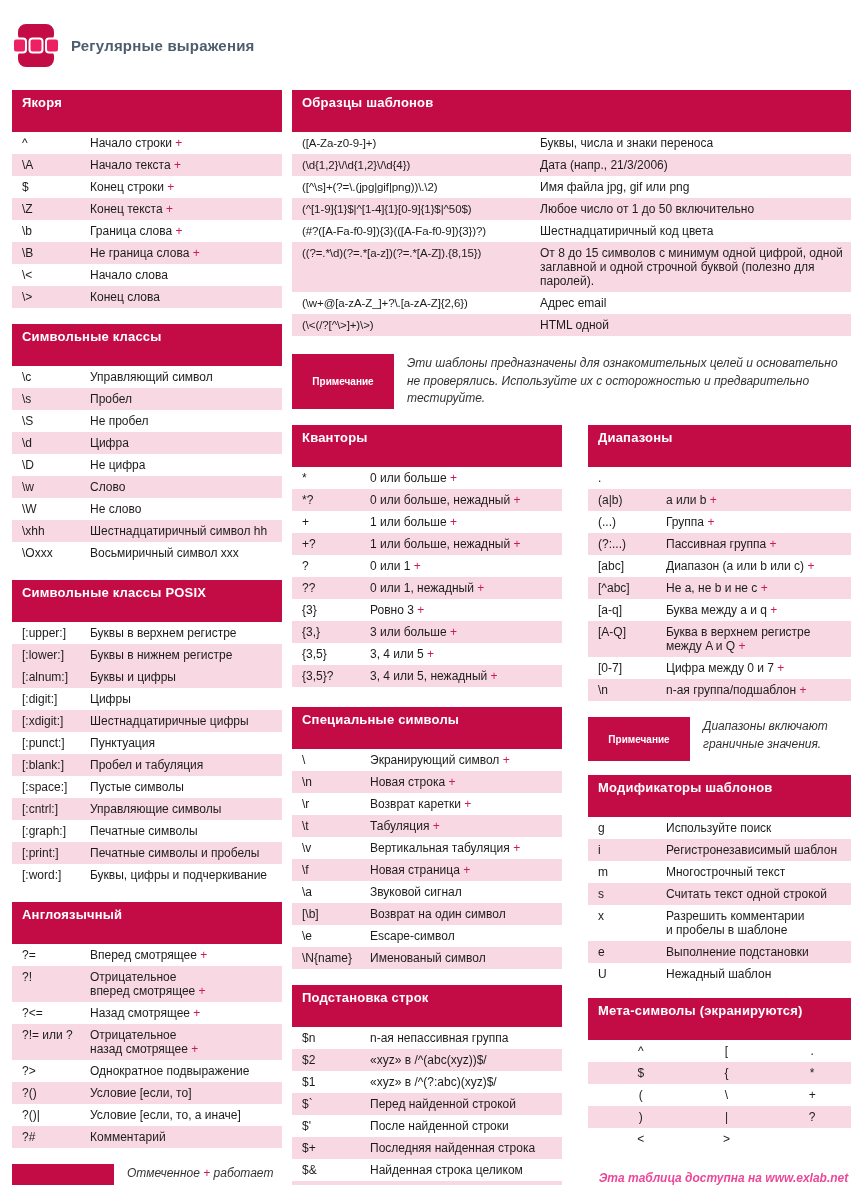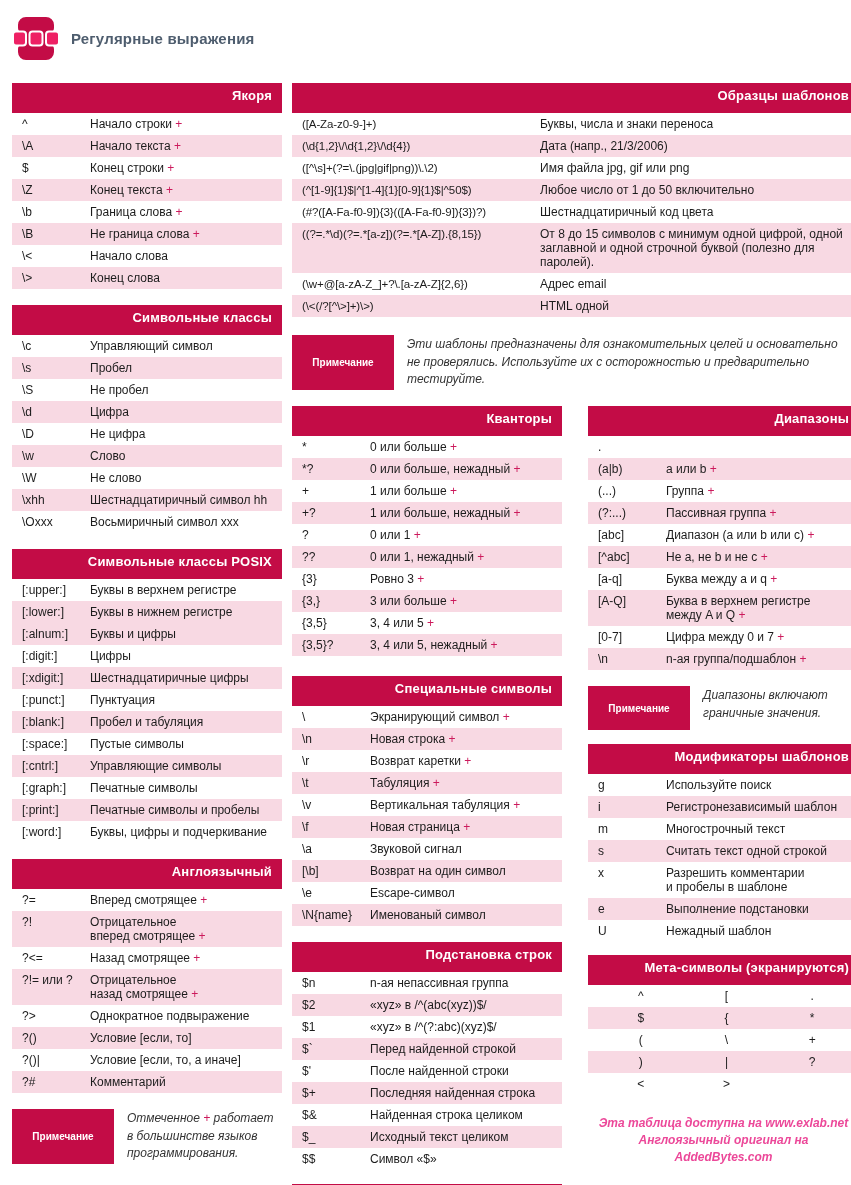"Регулярные выражения" .page-header { margin-top: none -> 7px }
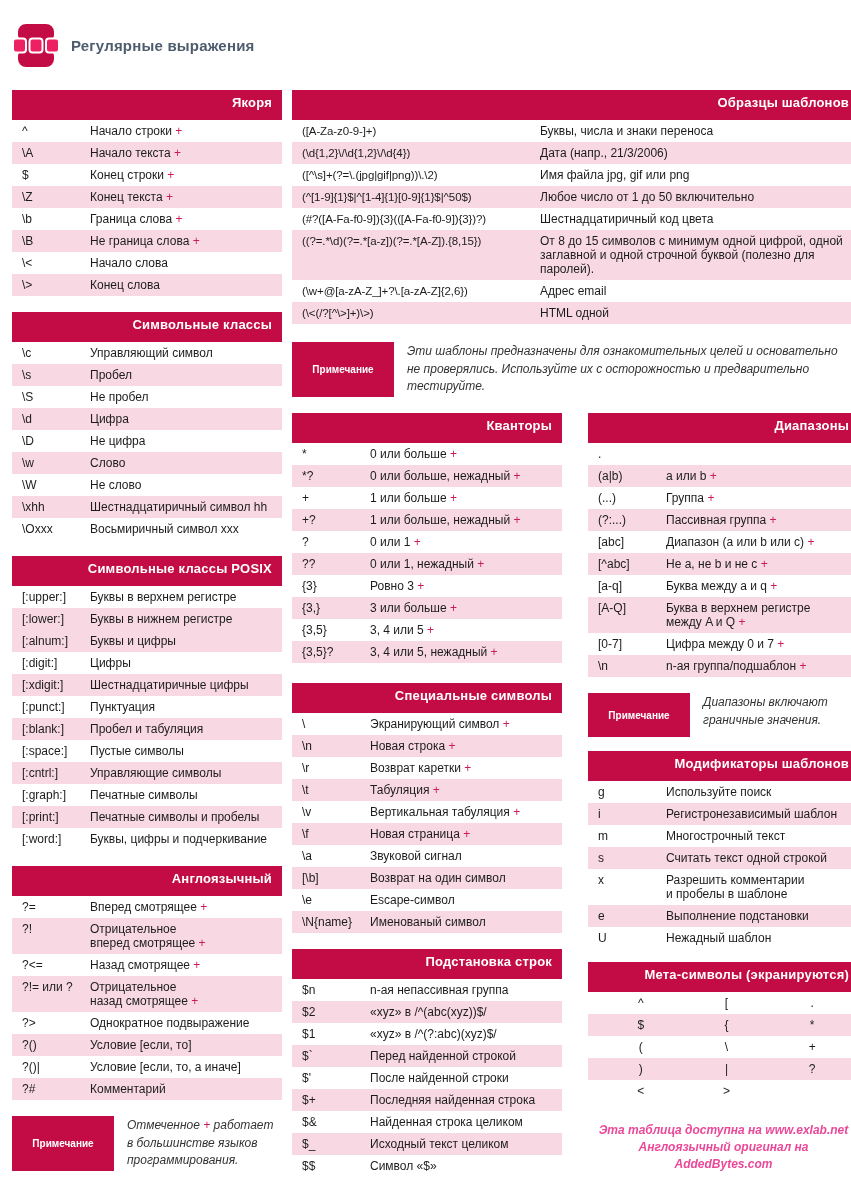"Якоря" .panel-header { height: 30px -> 42px; text-align: right -> none }
